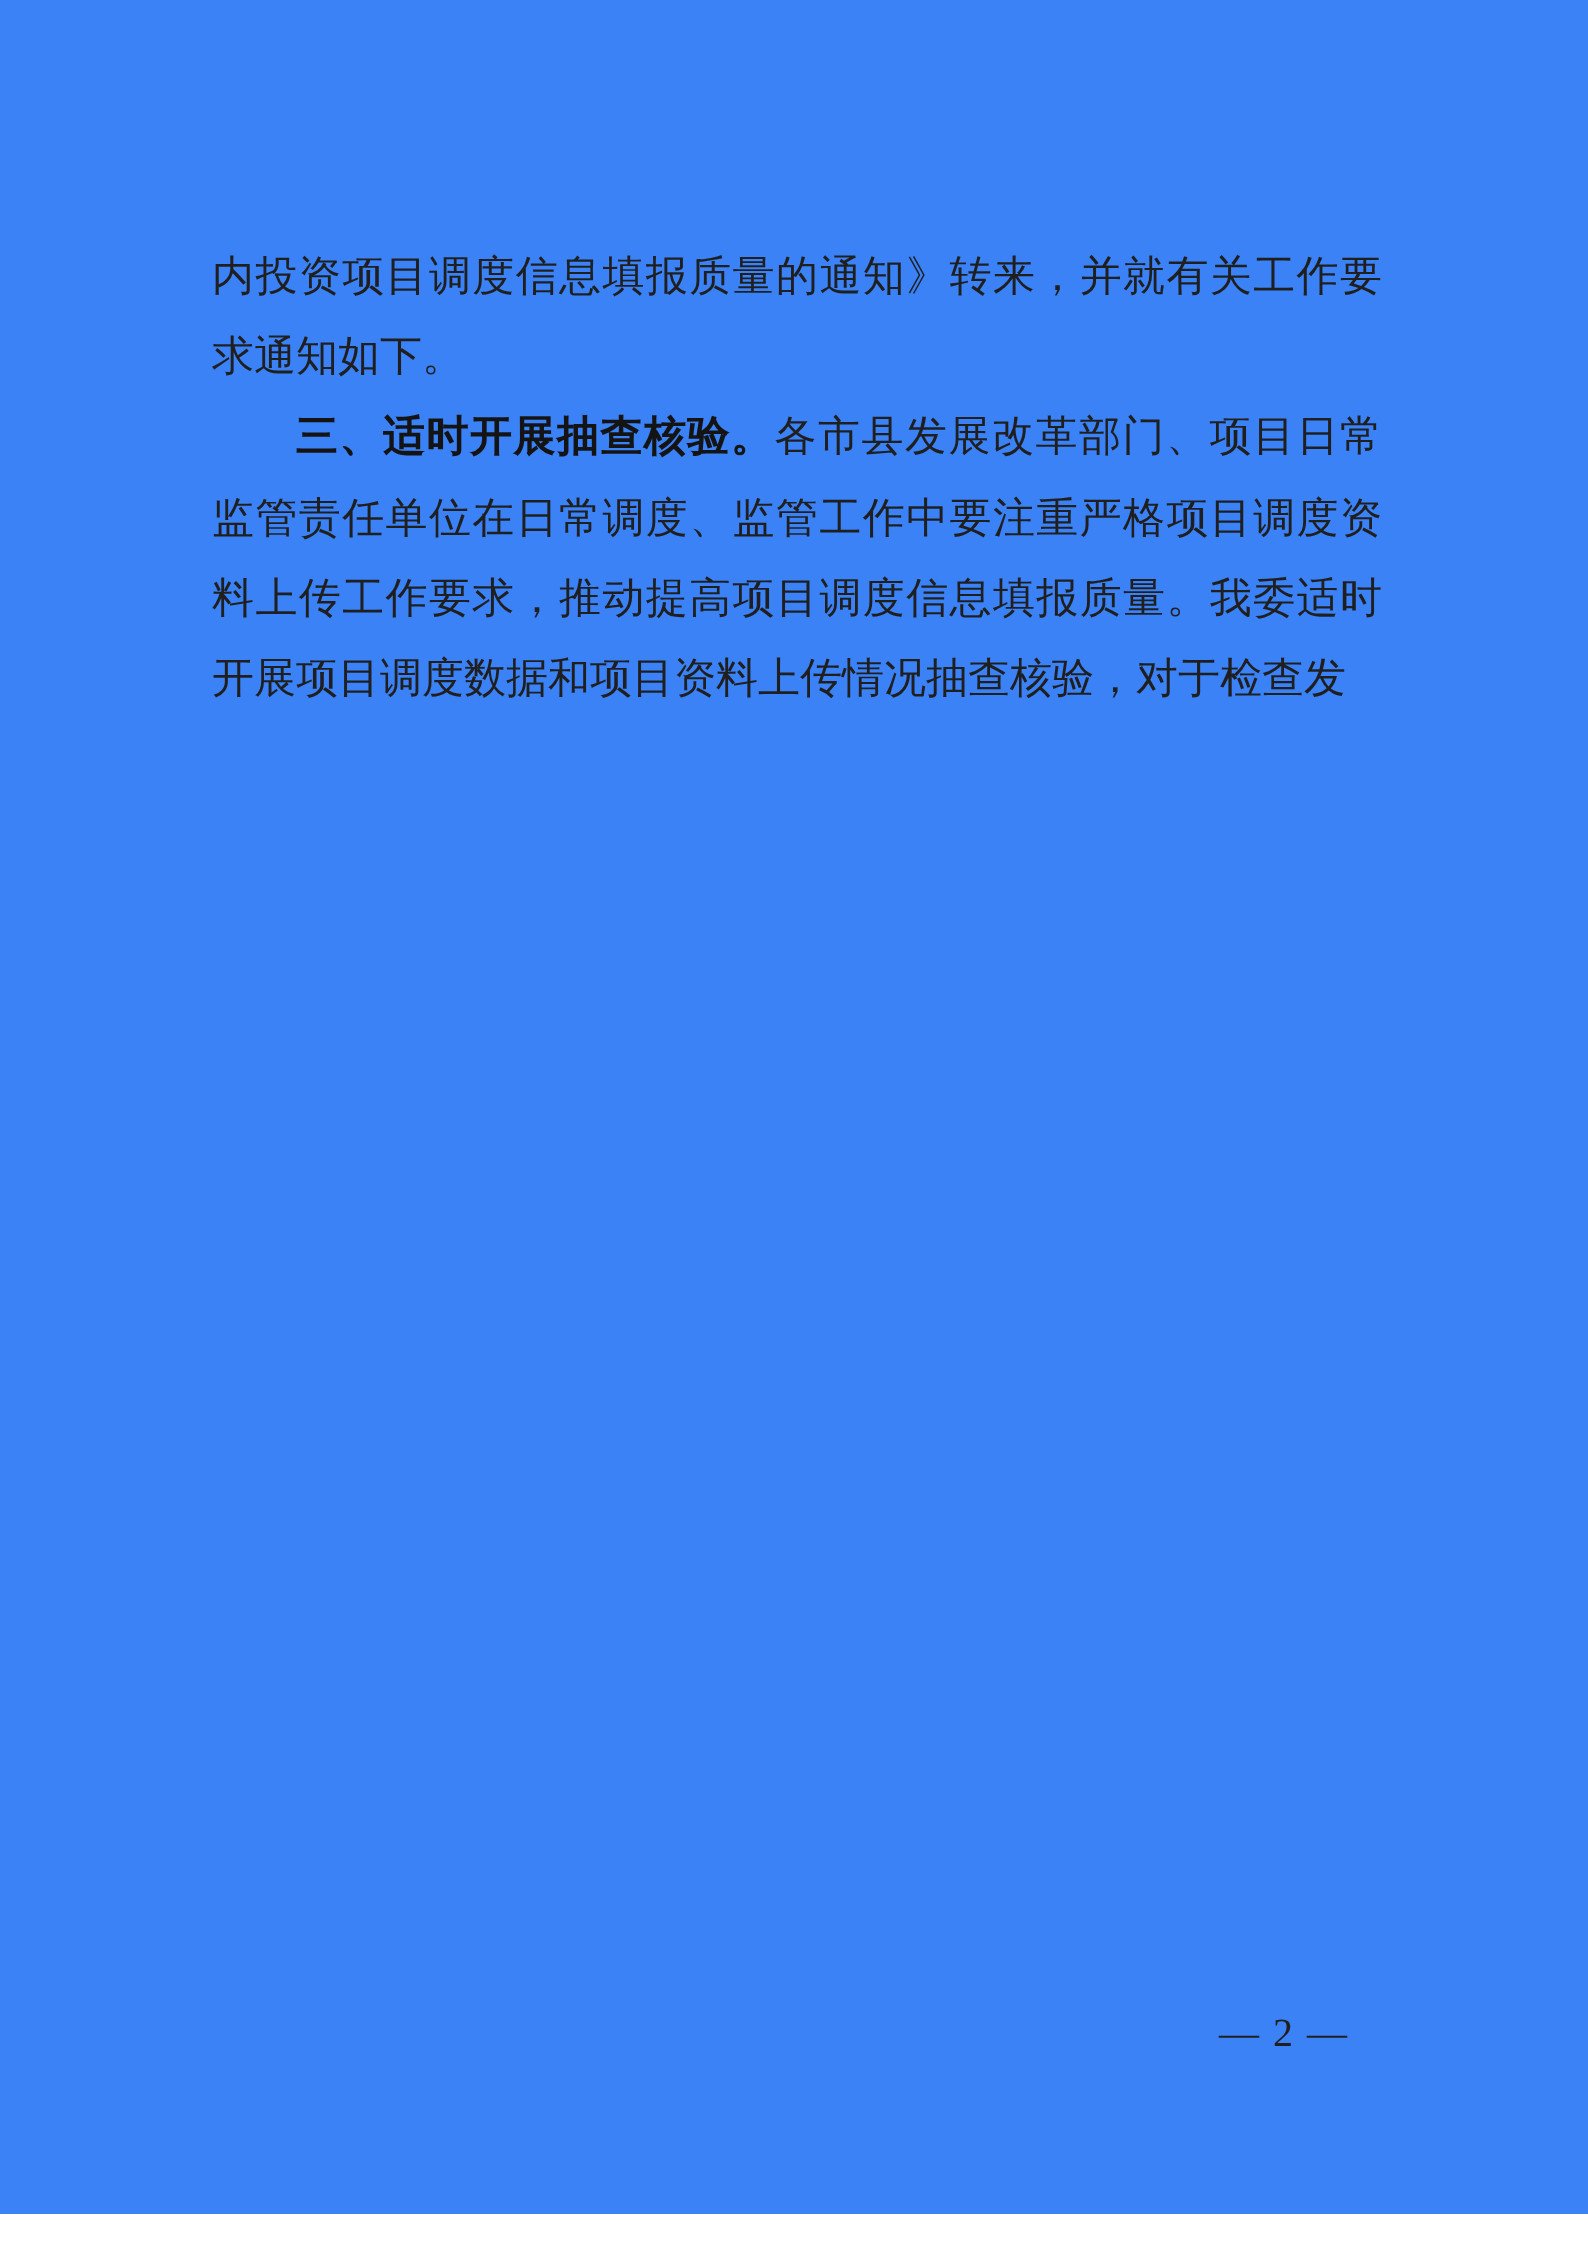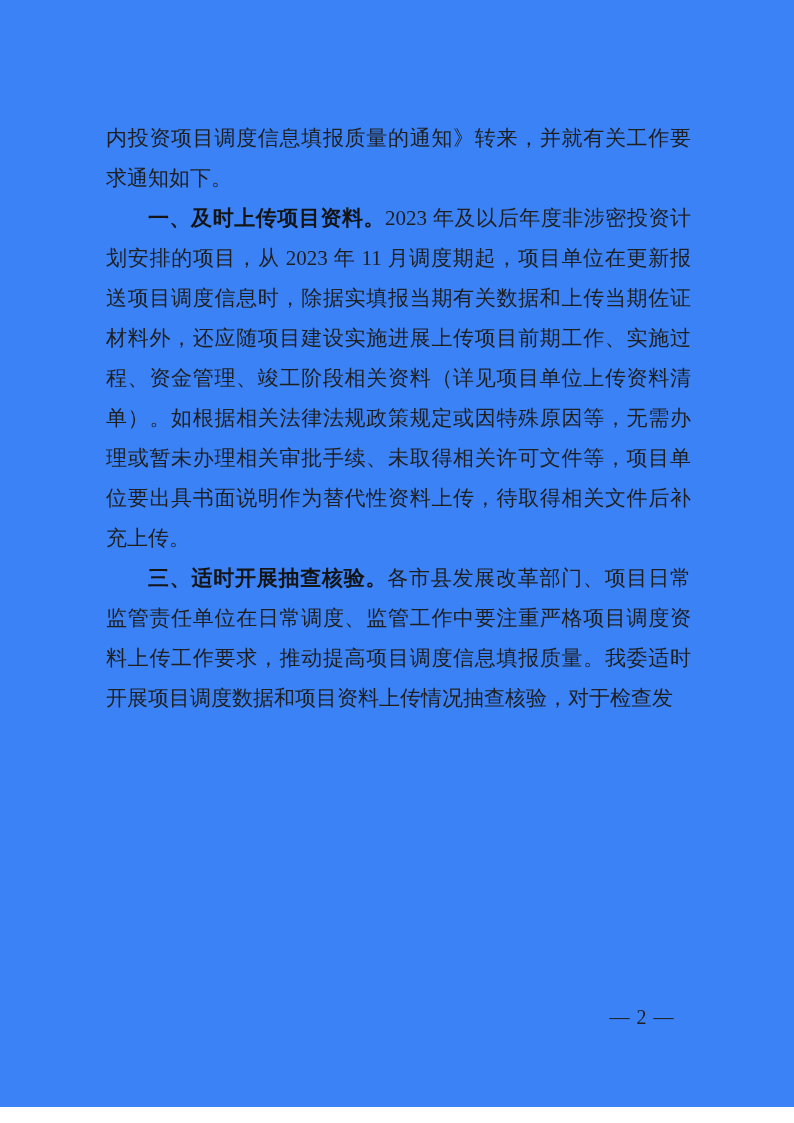"一、及时上传项目资料。2023 年及以后年度非涉密投资计划安排的项目，从" p.para { html: <p><span>一、及时上传项目资料。</span><span>2023 年及以后年度非涉密投资计划安排的项目，从 2023 年 11 月调度期起，项目单位在更新报送项目调度信息时，除据实填报当期有关数据和上传当期佐证材料外，还应随项目建设实施进展上传项目前期工作、实施过程、资金管理、竣工阶段相关资料（详见项目单位上传资料清单）。如根据相关法律法规政策规定或因特殊原因等，无需办理或暂未办理相关审批手续、未取得相关许可文件等，项目单位要出具书面说明作为替代性资料上传，待取得相关文件后补充上传。</span></p> -> none }
